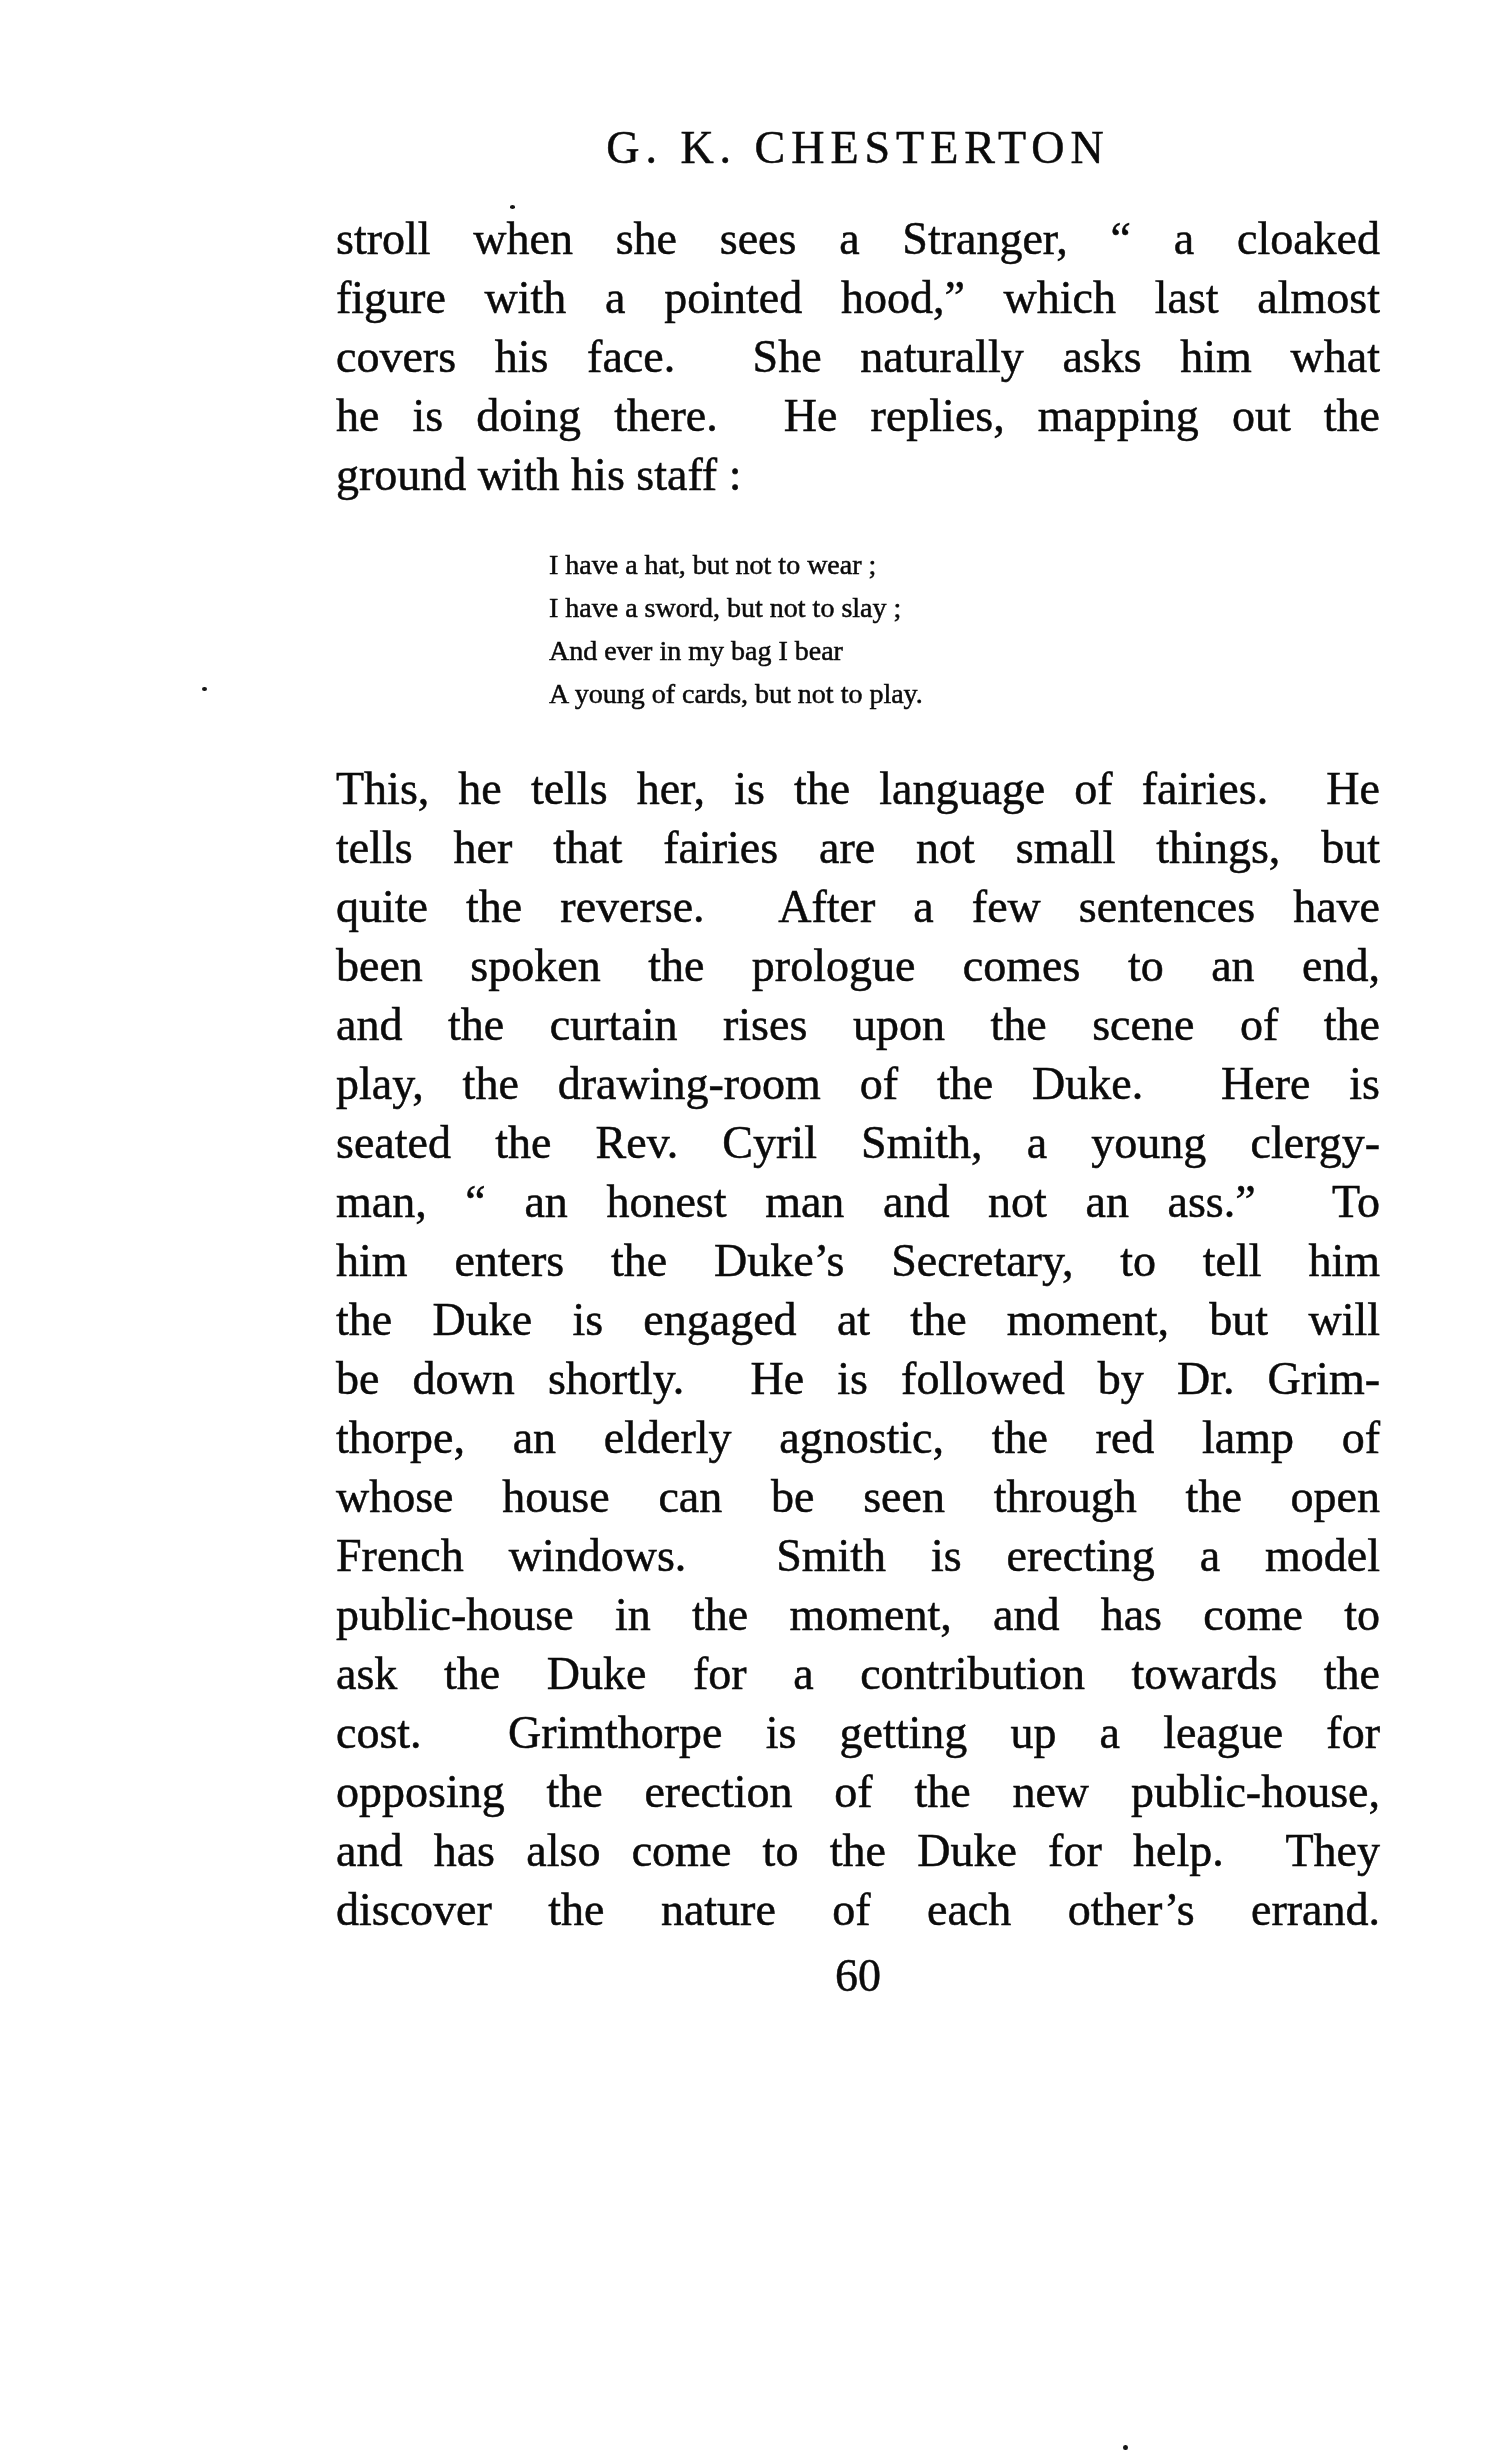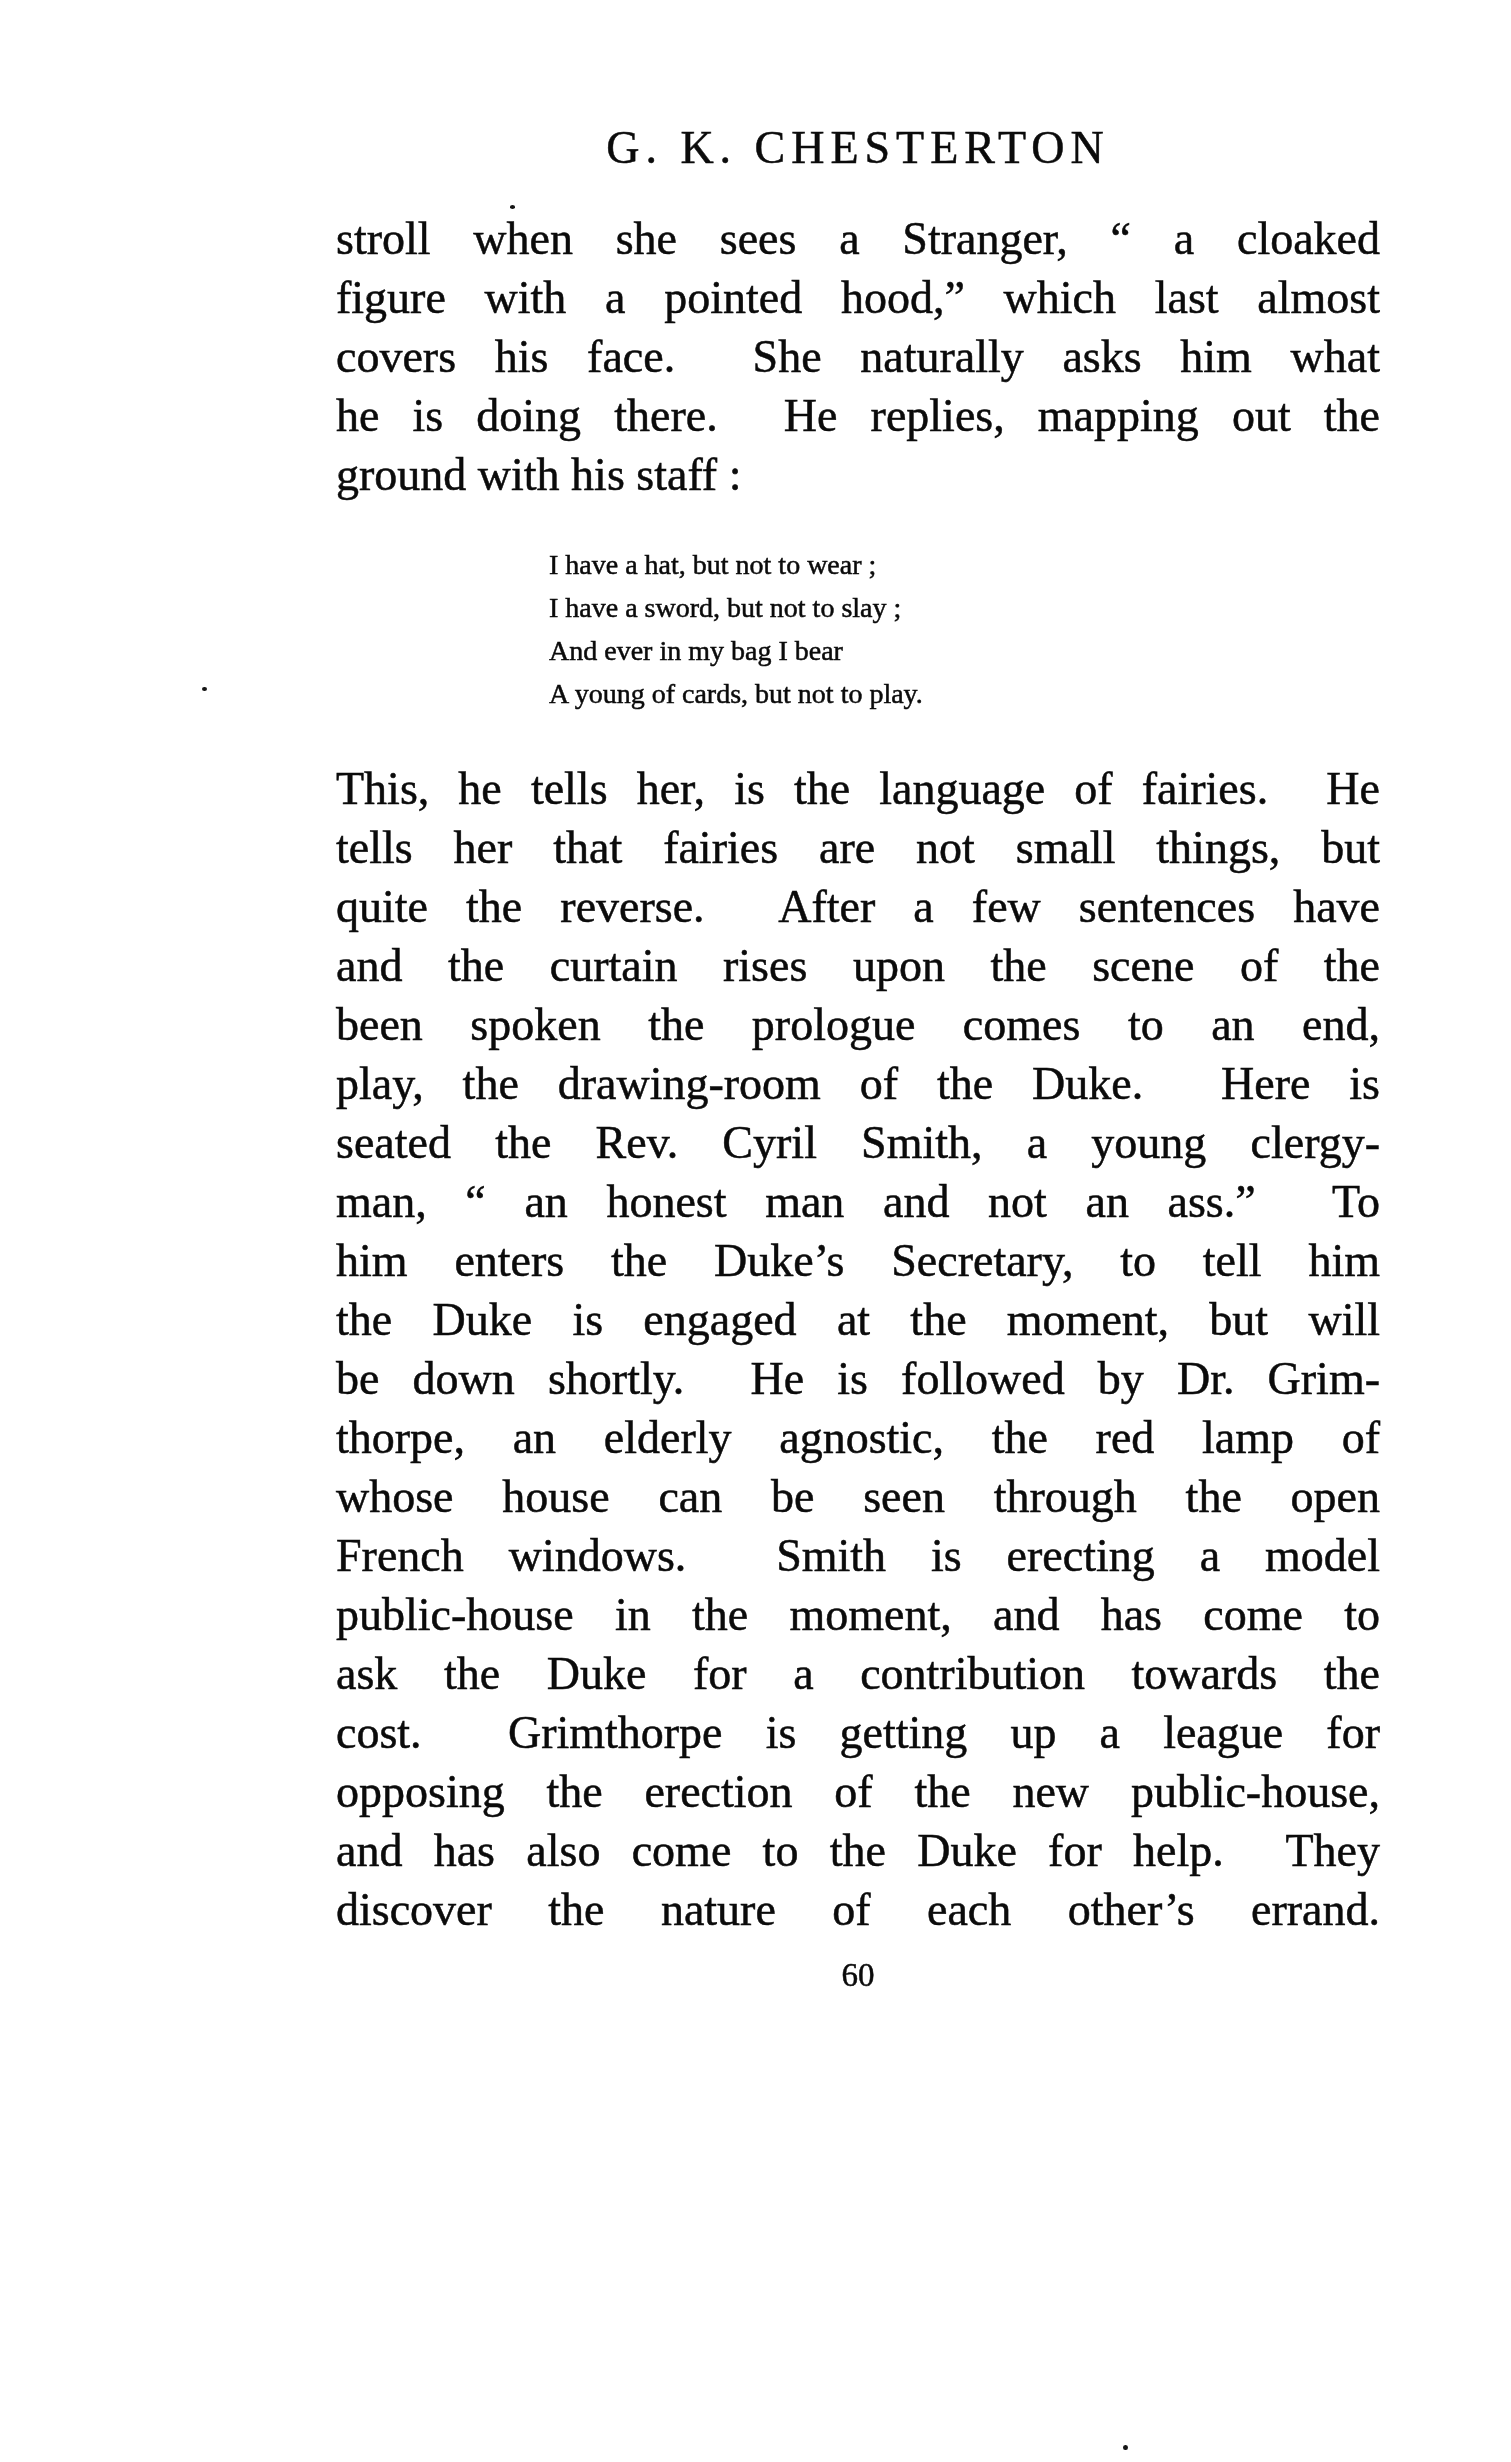"and the curtain rises upon" div.bl { order: before "been spoken the prologue comes" -> after "been spoken the prologue comes" }
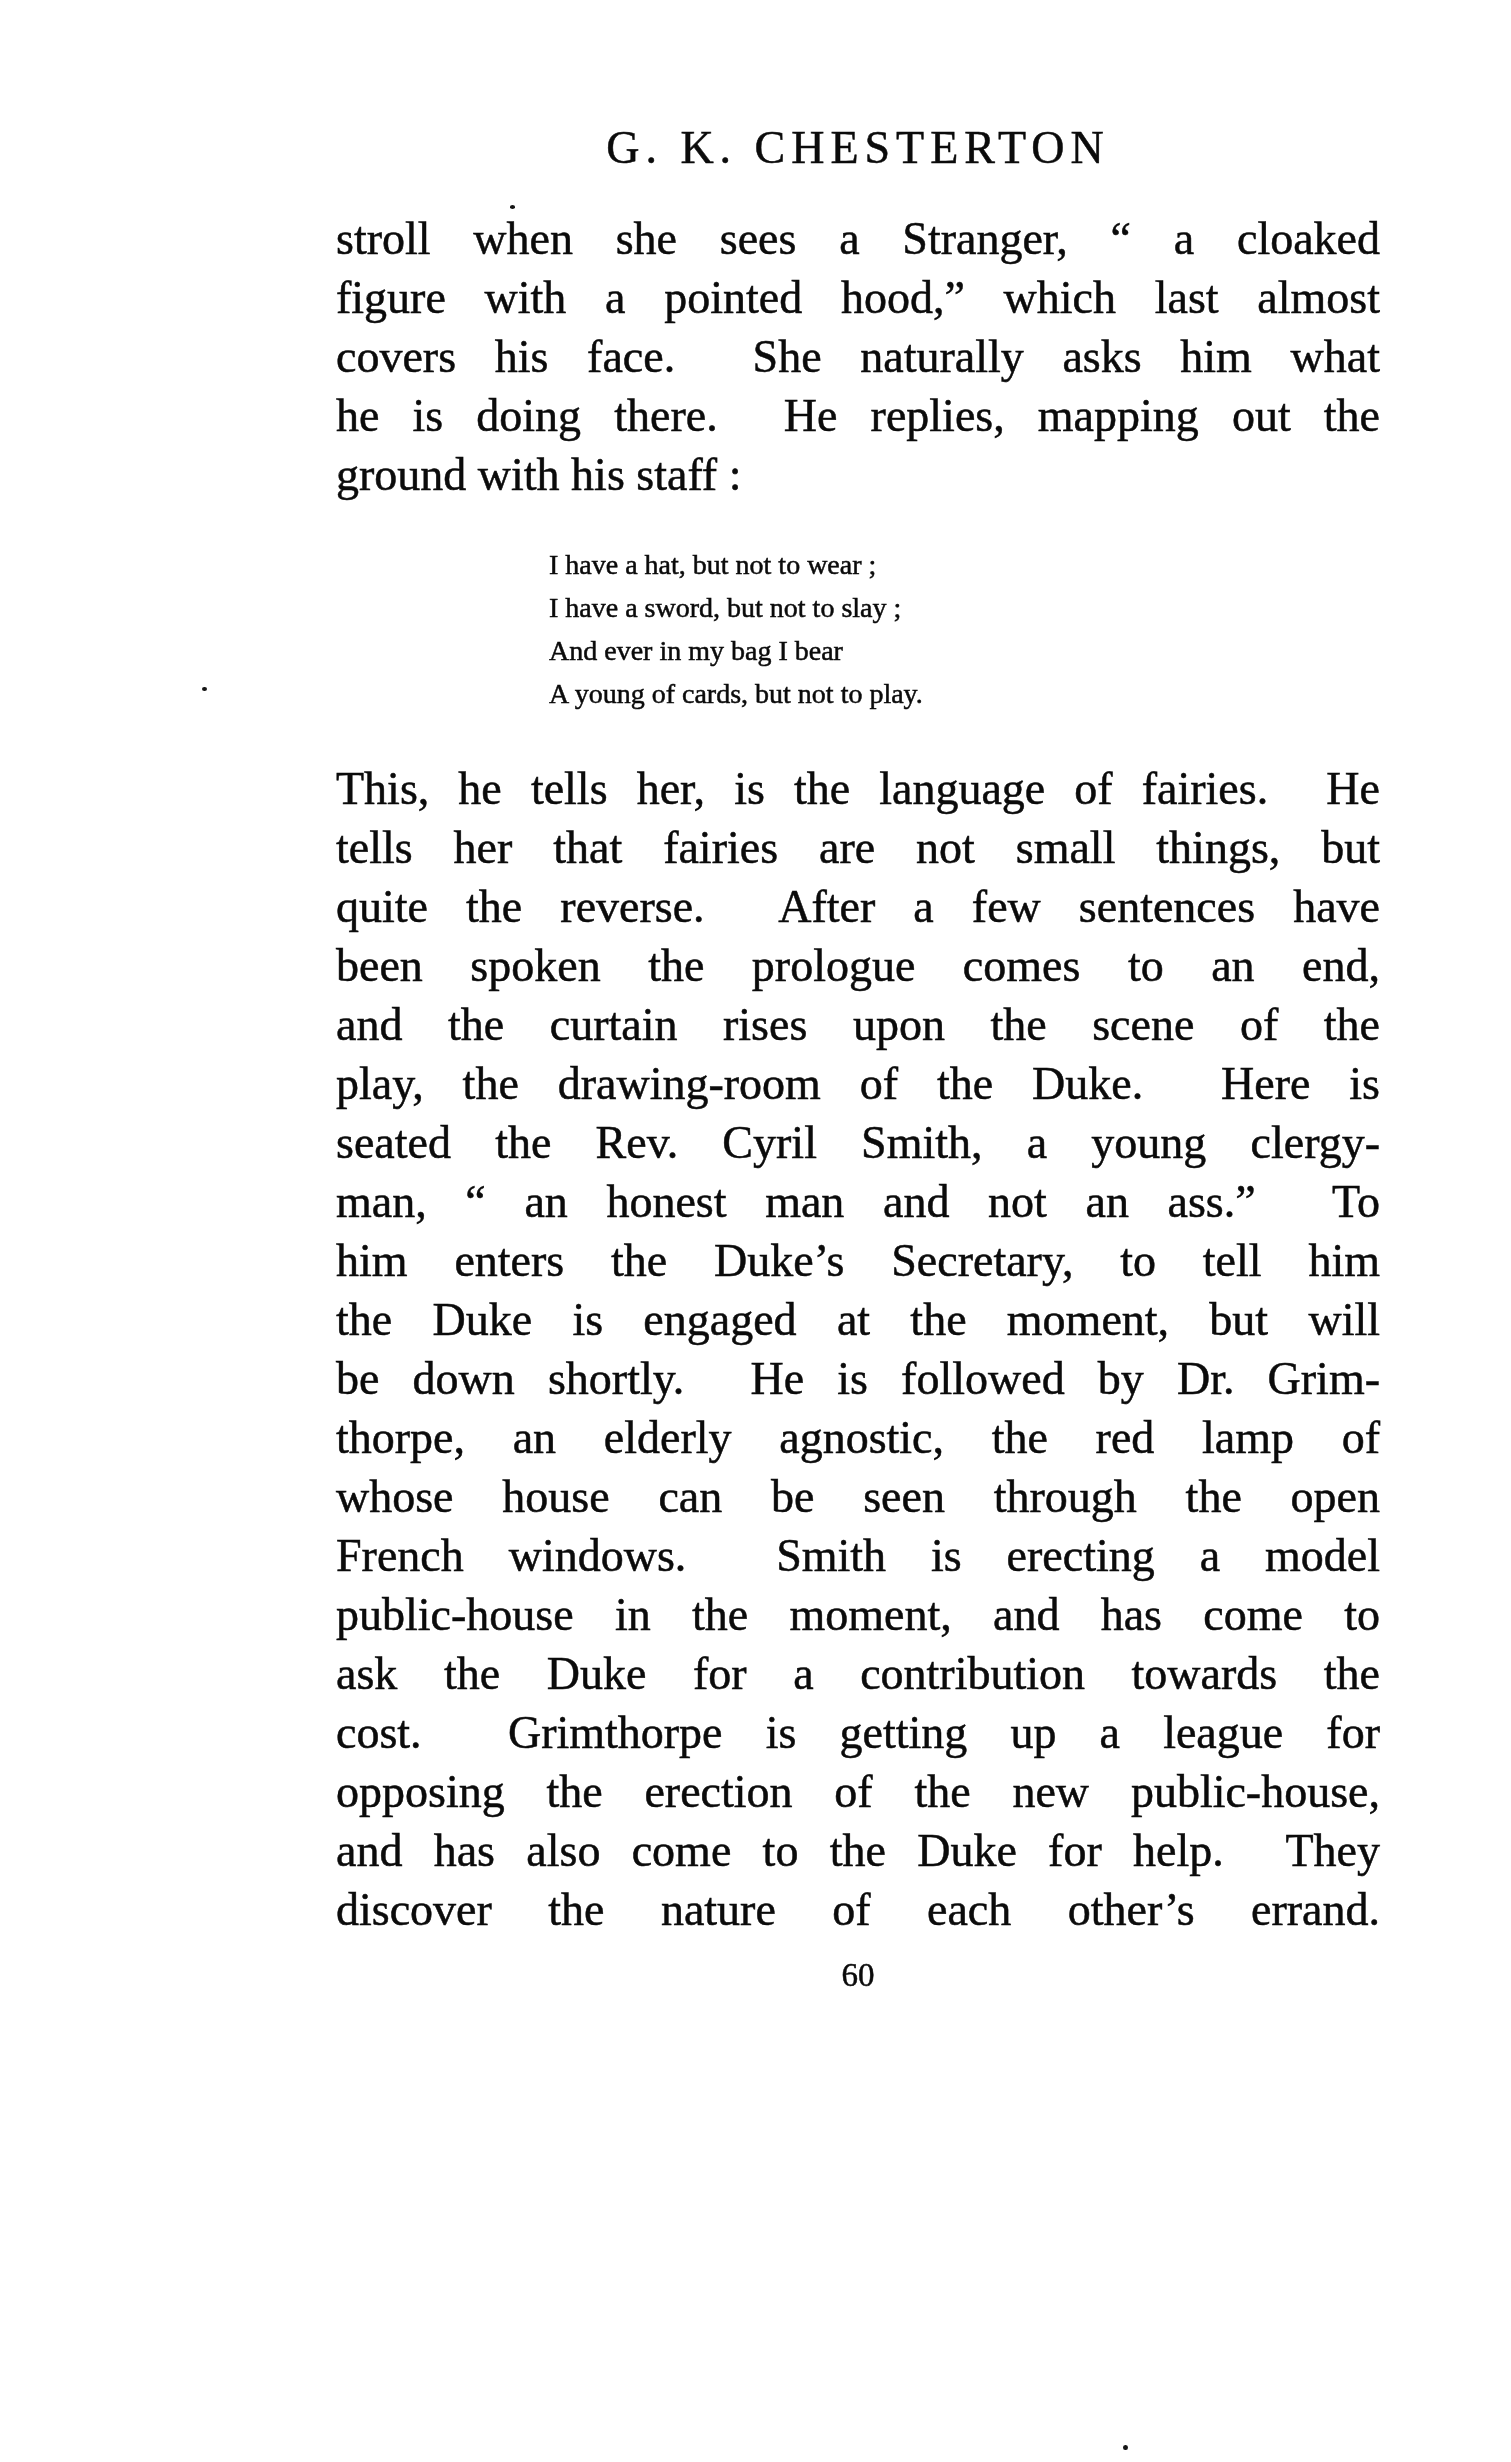"60" .folio { font-size: 33px -> 46px }
